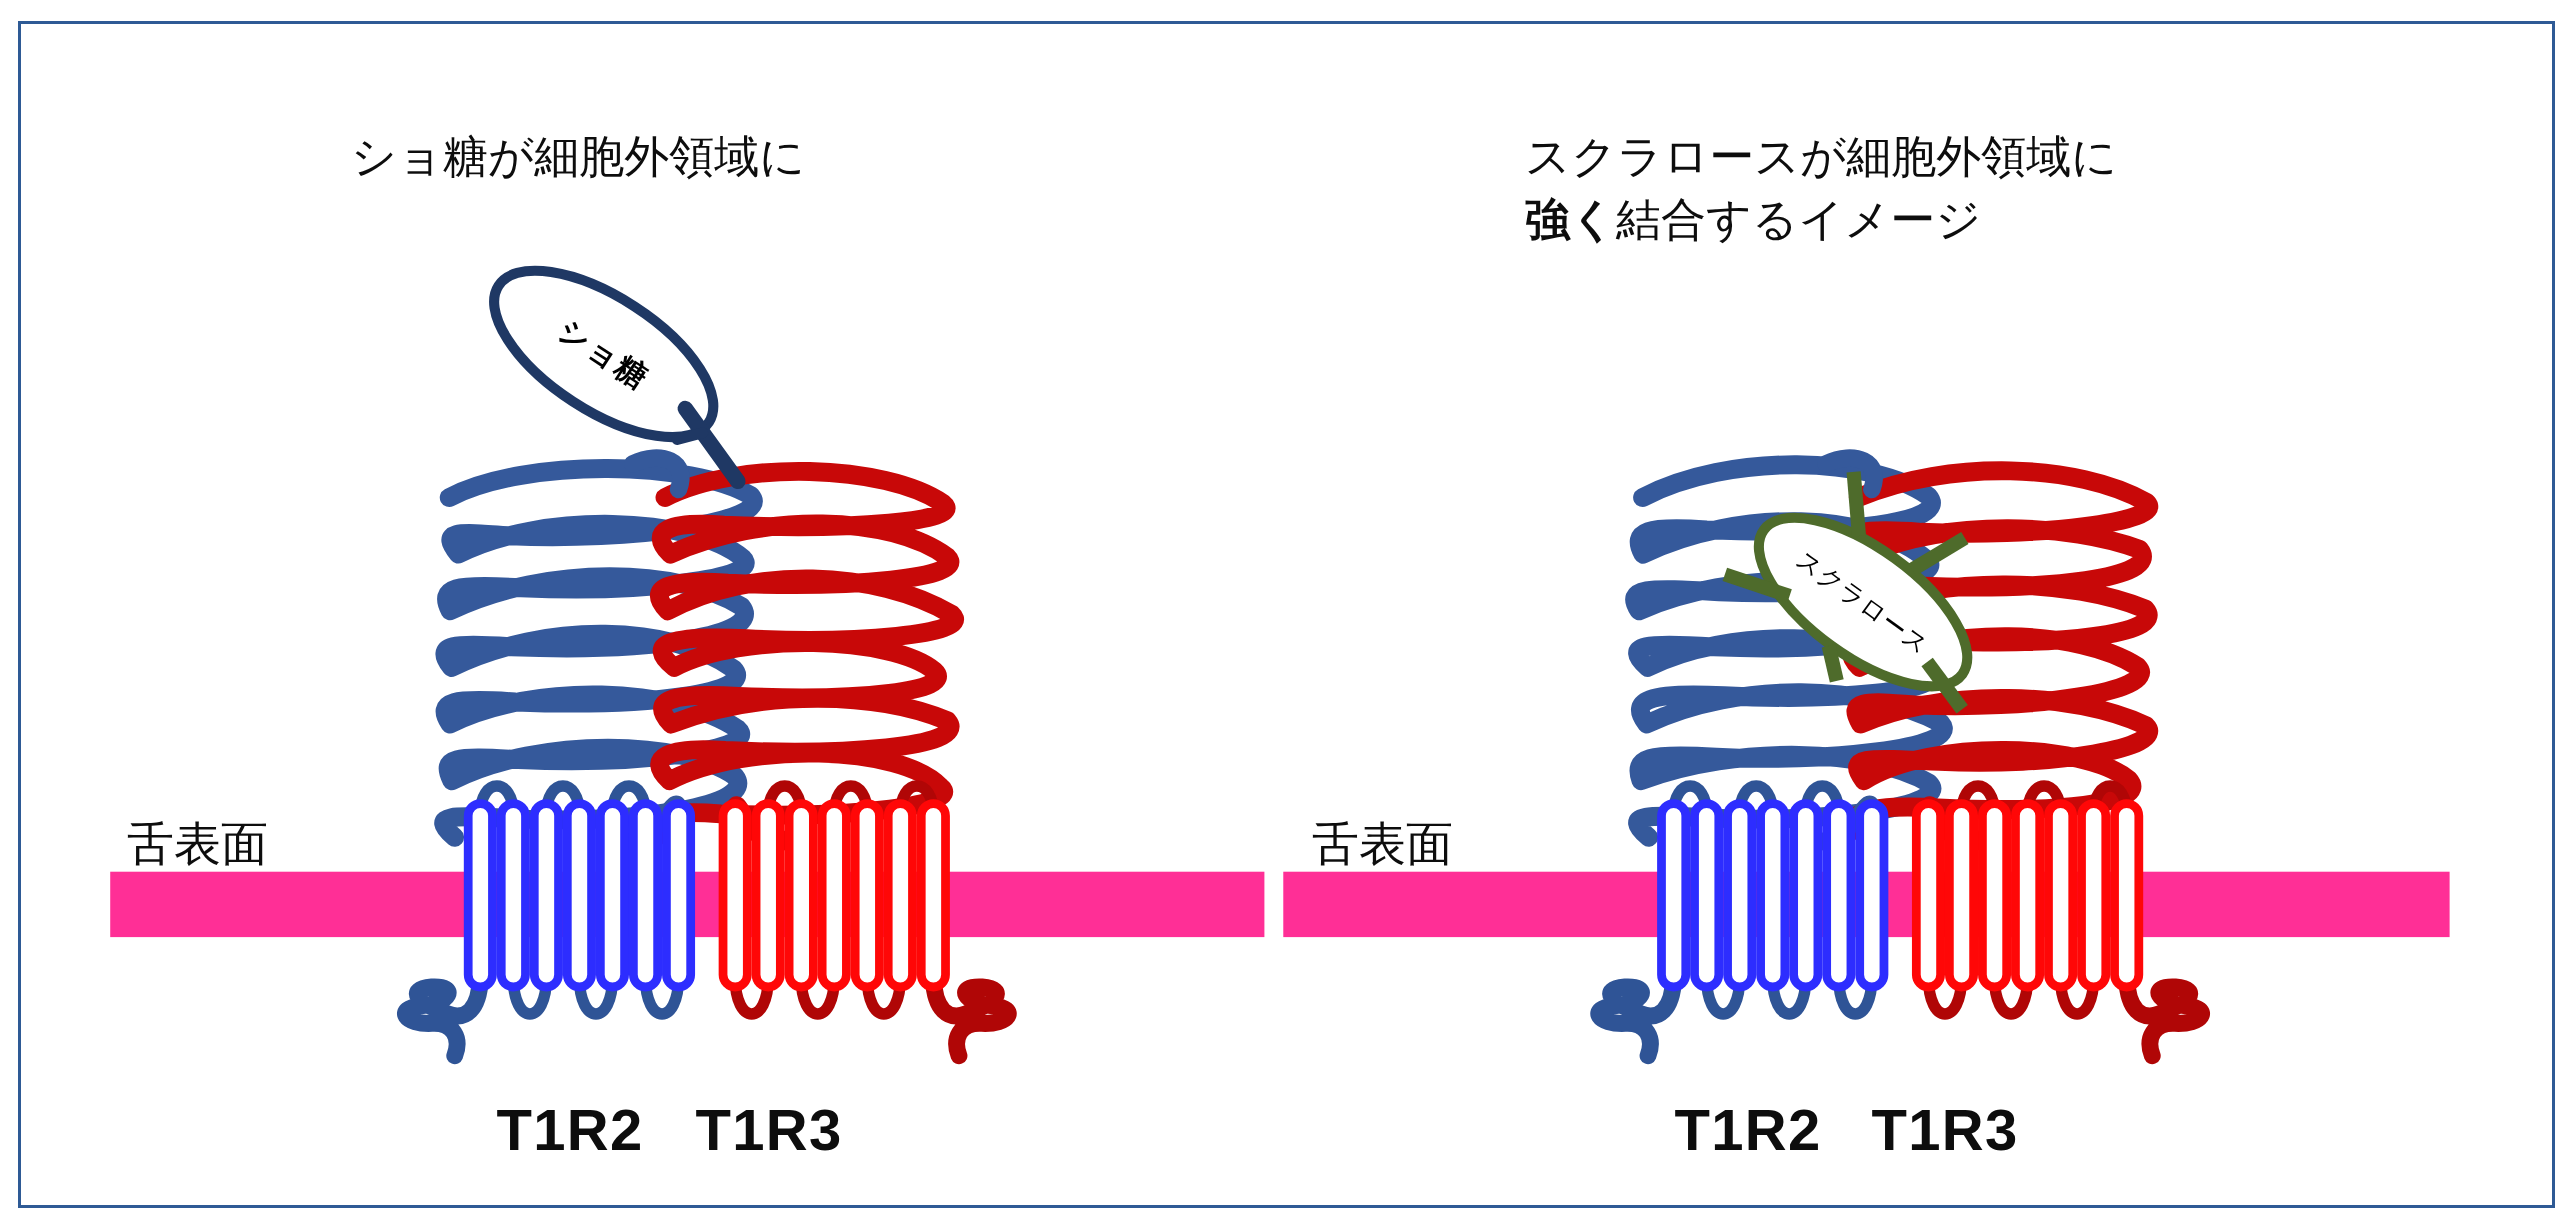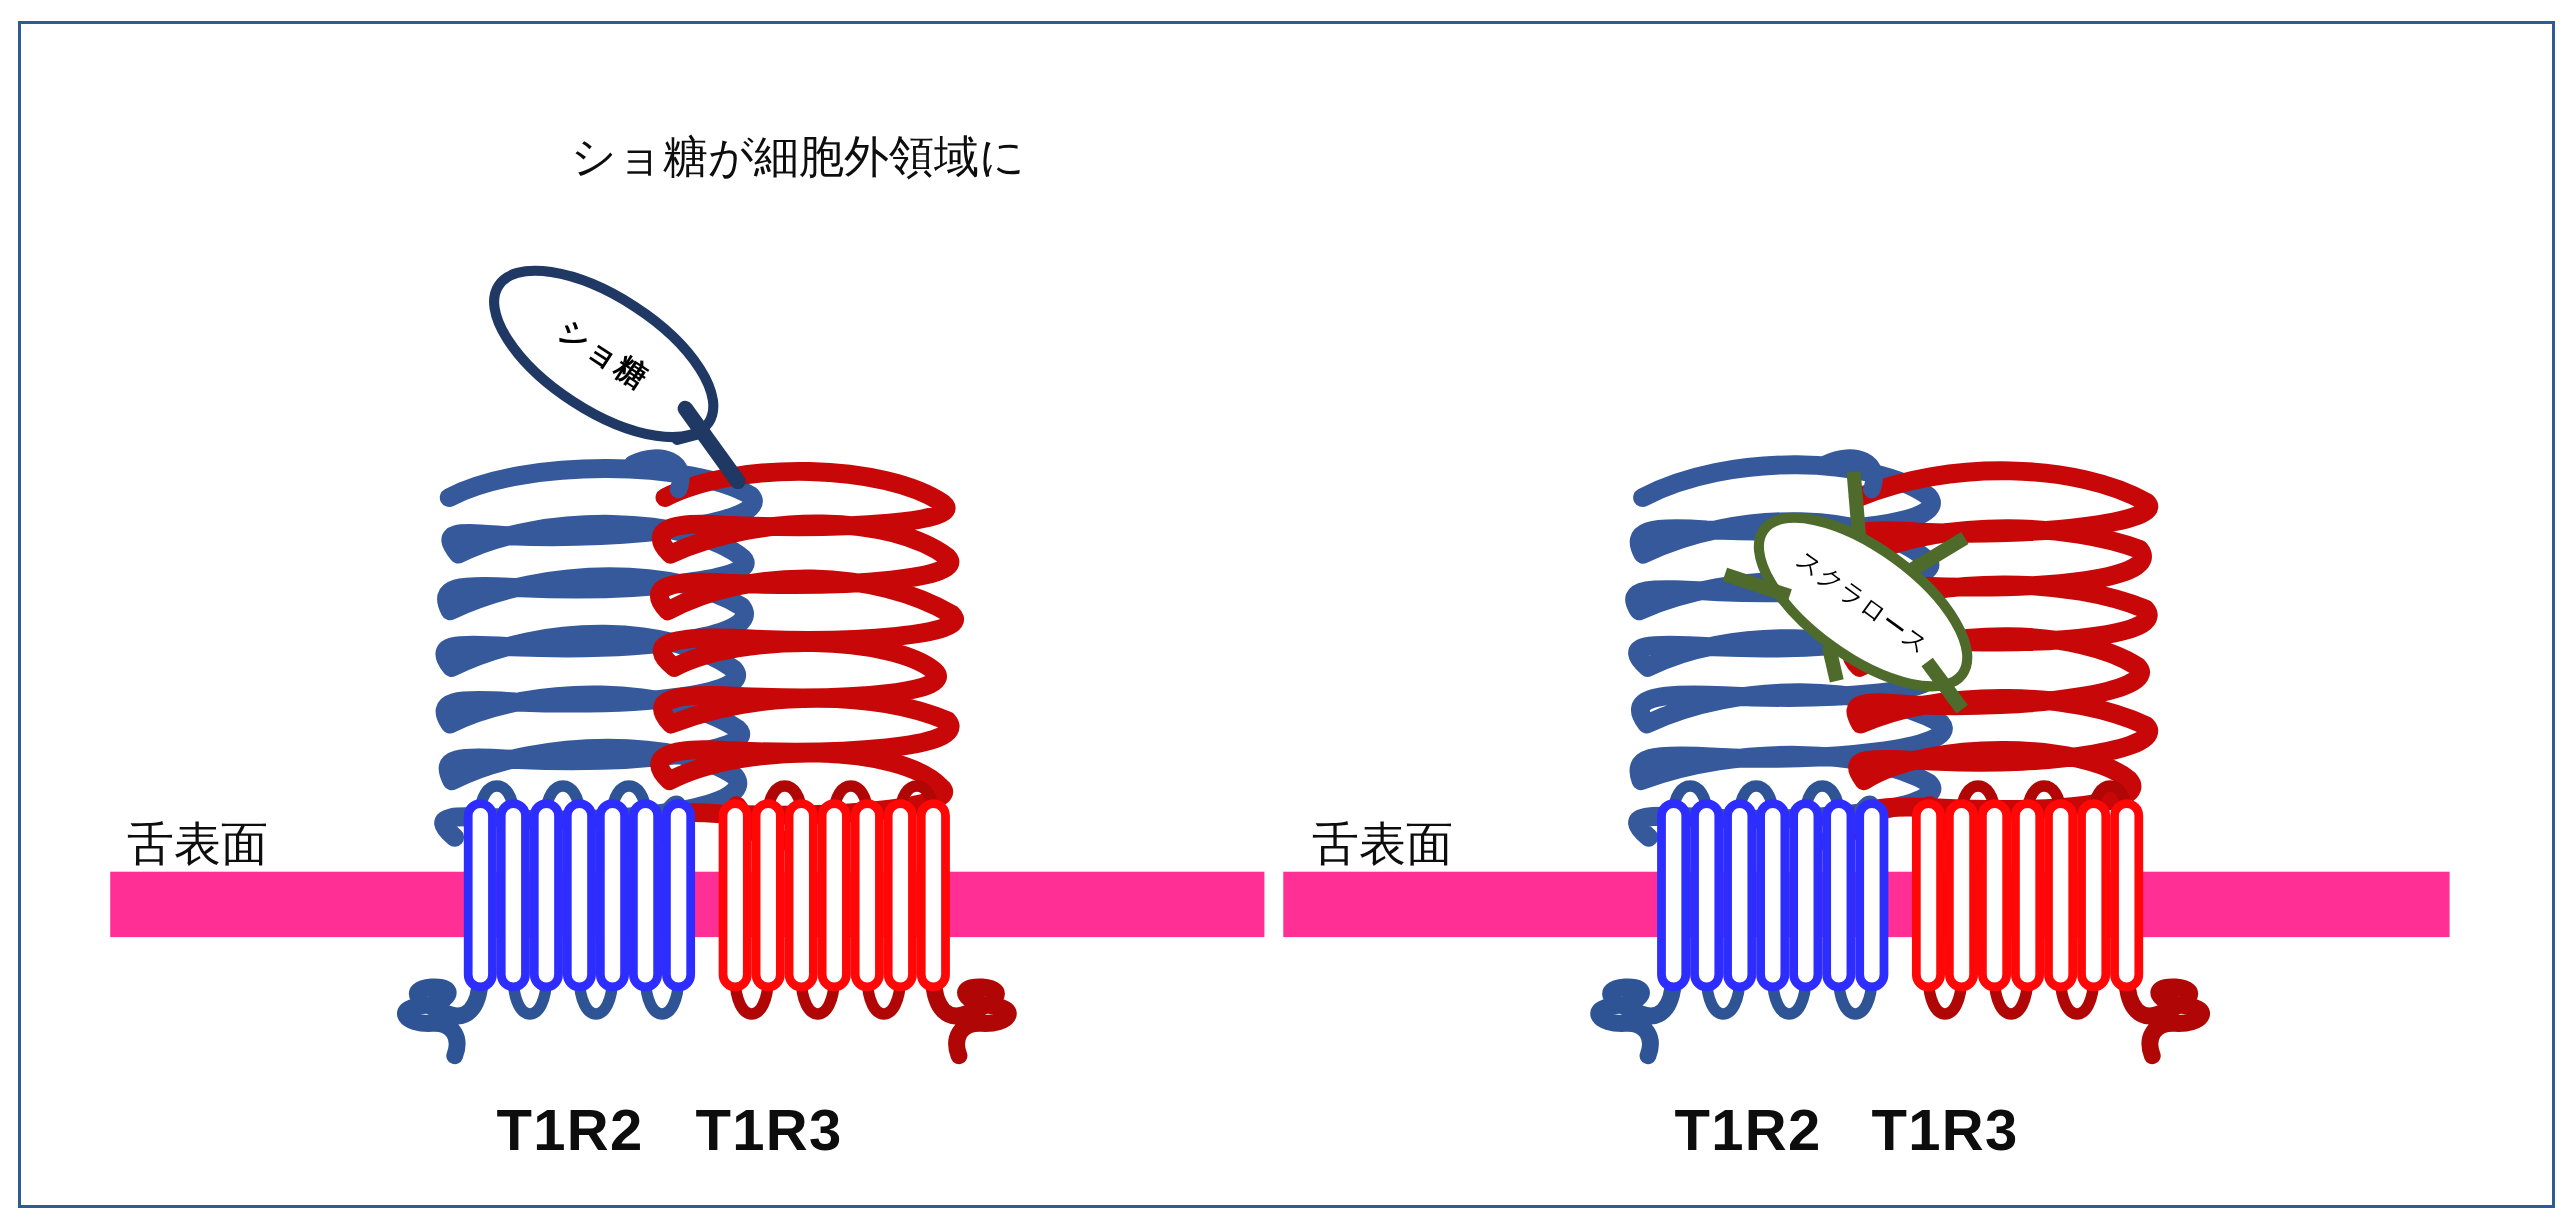"ショ糖が細胞外領域に" .title { text-align: right -> left }
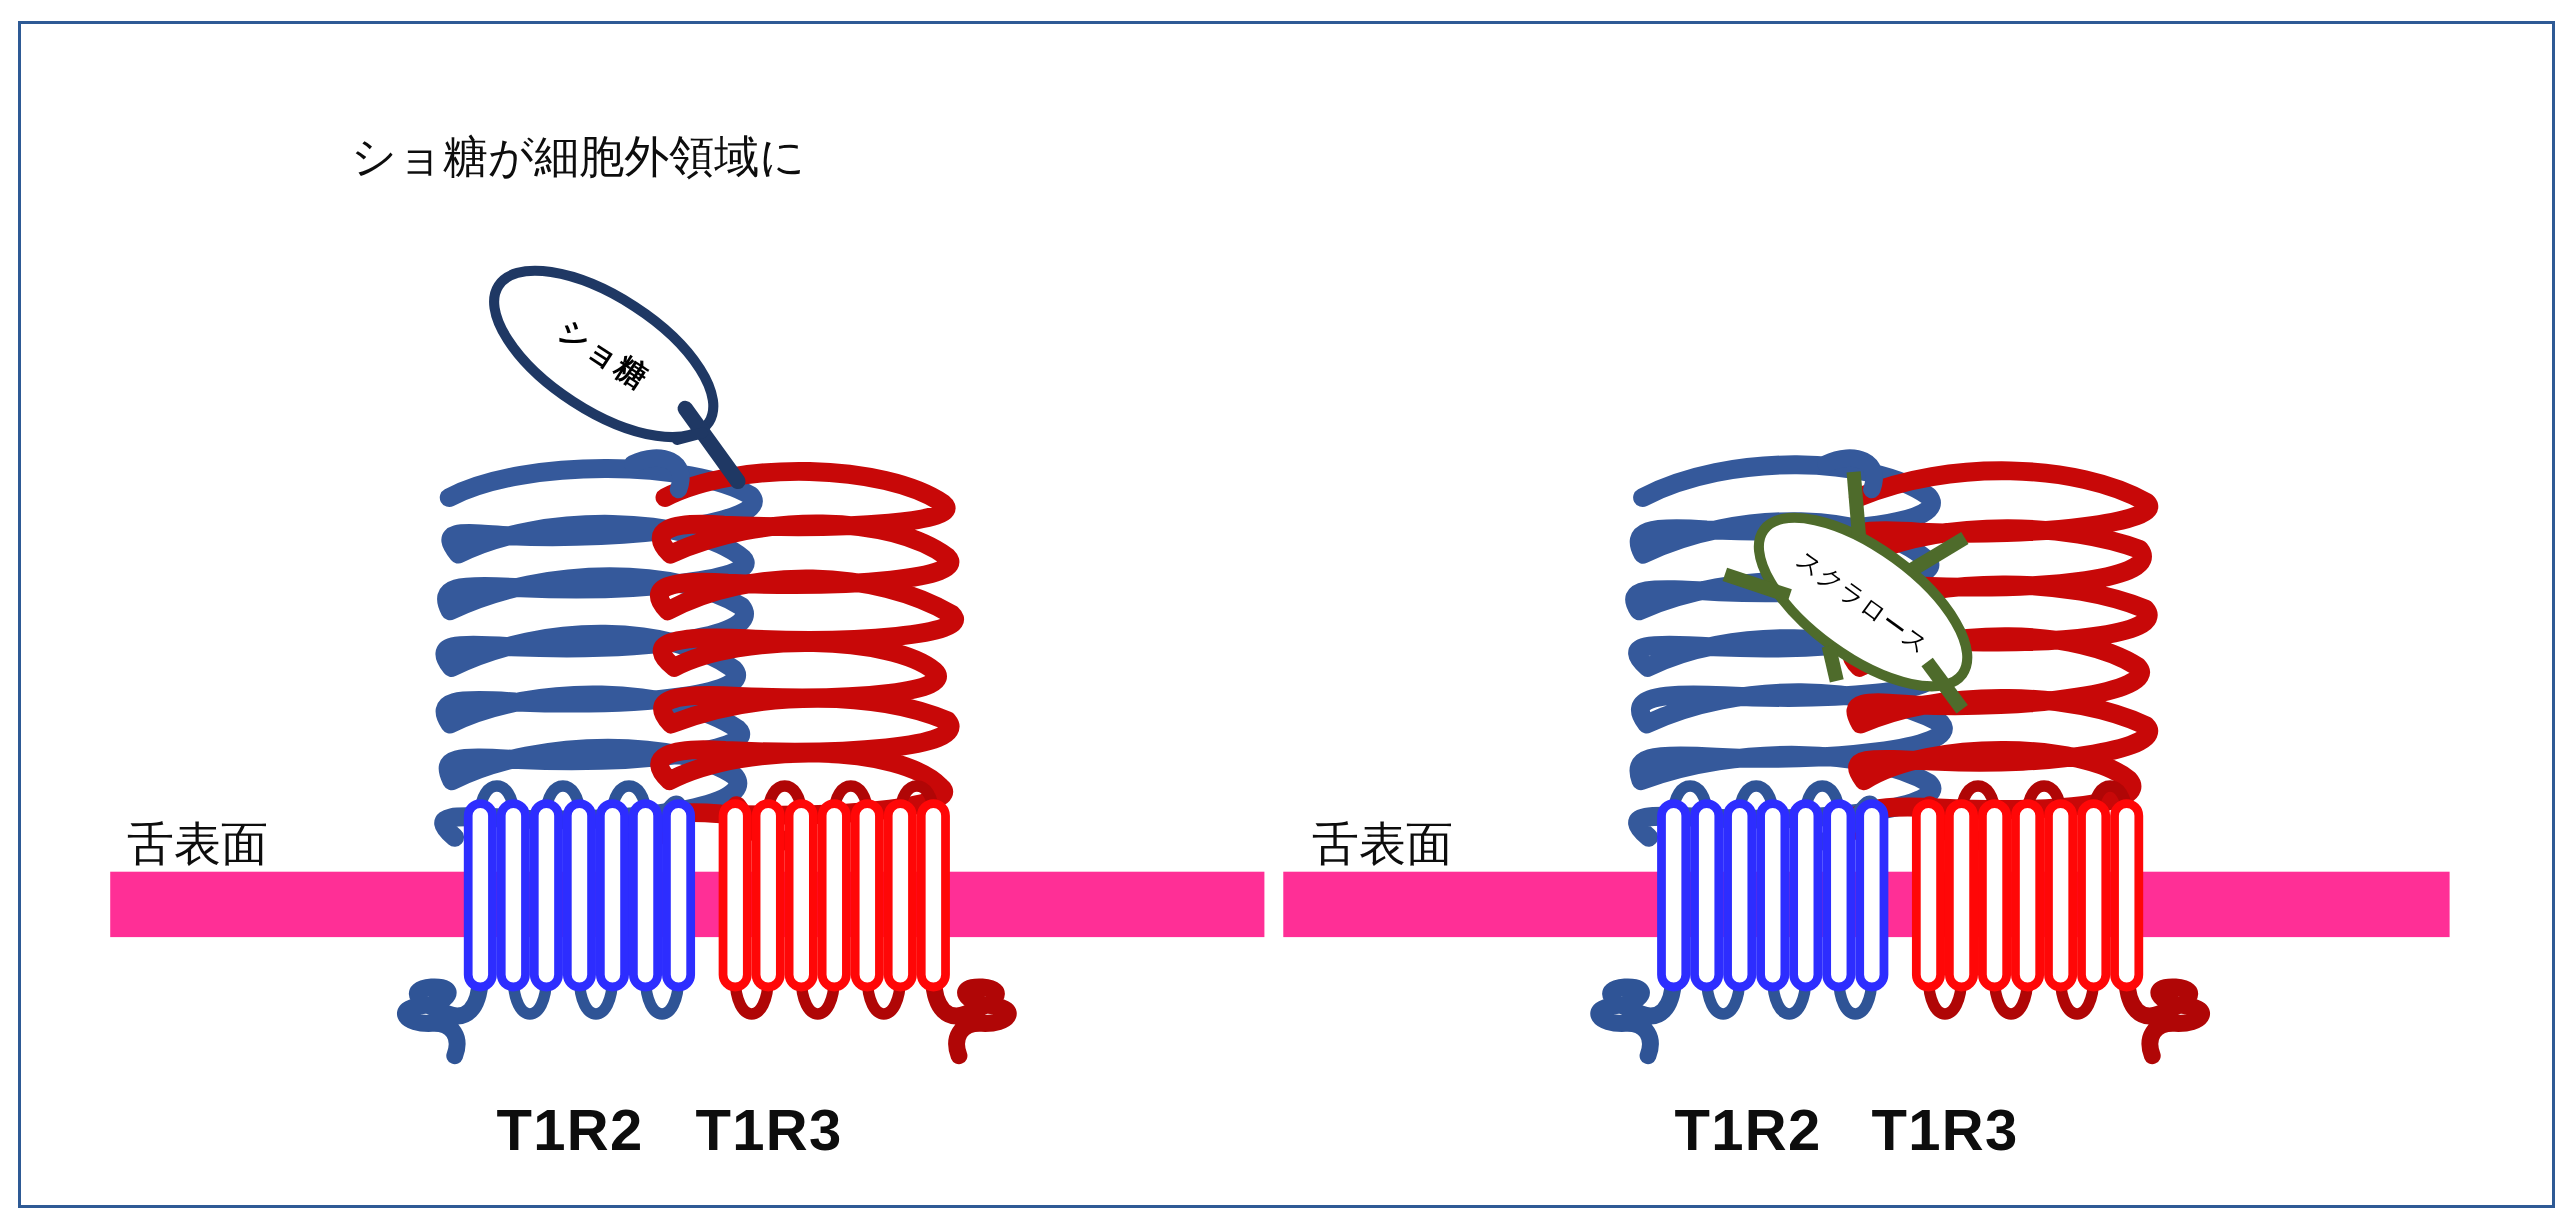"スクラロースが細胞外領域に" div.title { html: none -> <div> <div>スクラロースが細胞外領域に</div> <div><span>強く</span><span>結合するイメージ</span></div> </div> }
